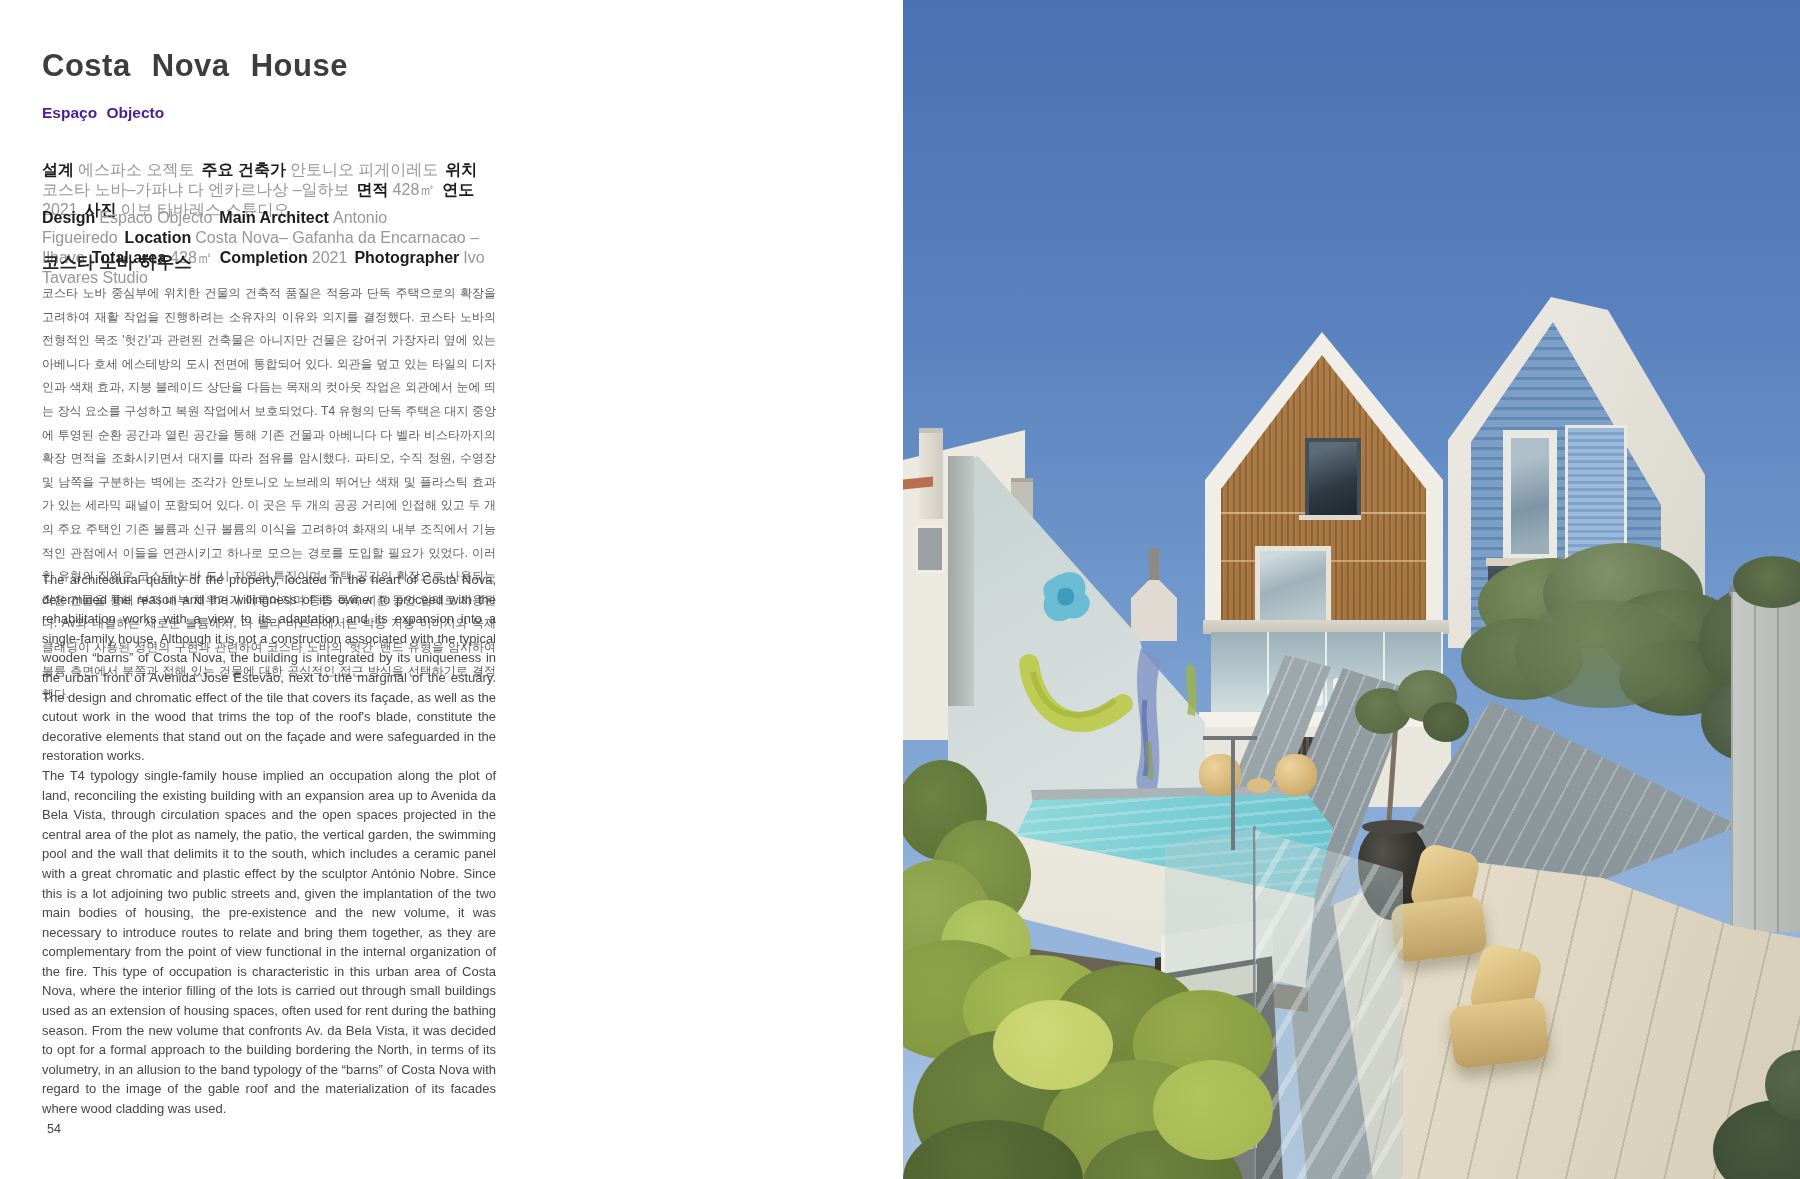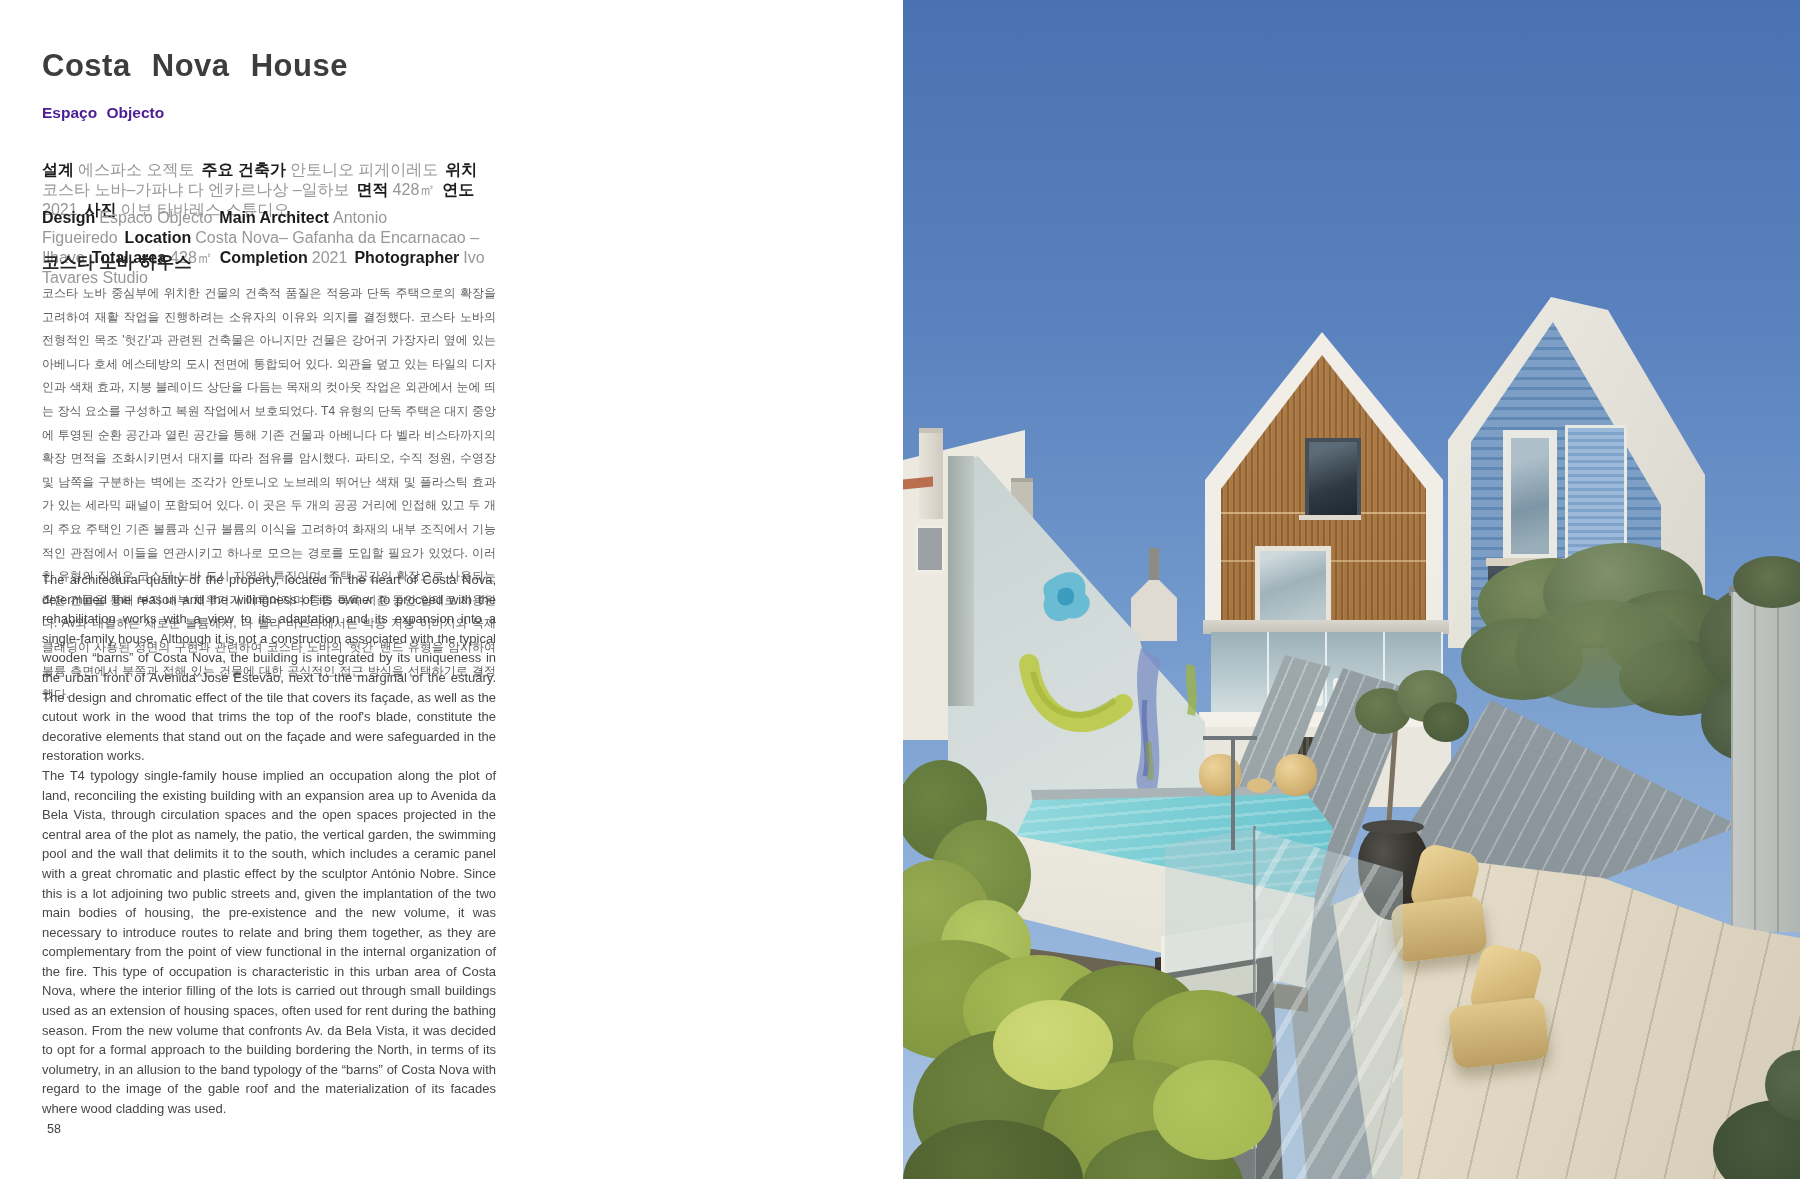"58" div.page-num { text: 58 -> 54 }
